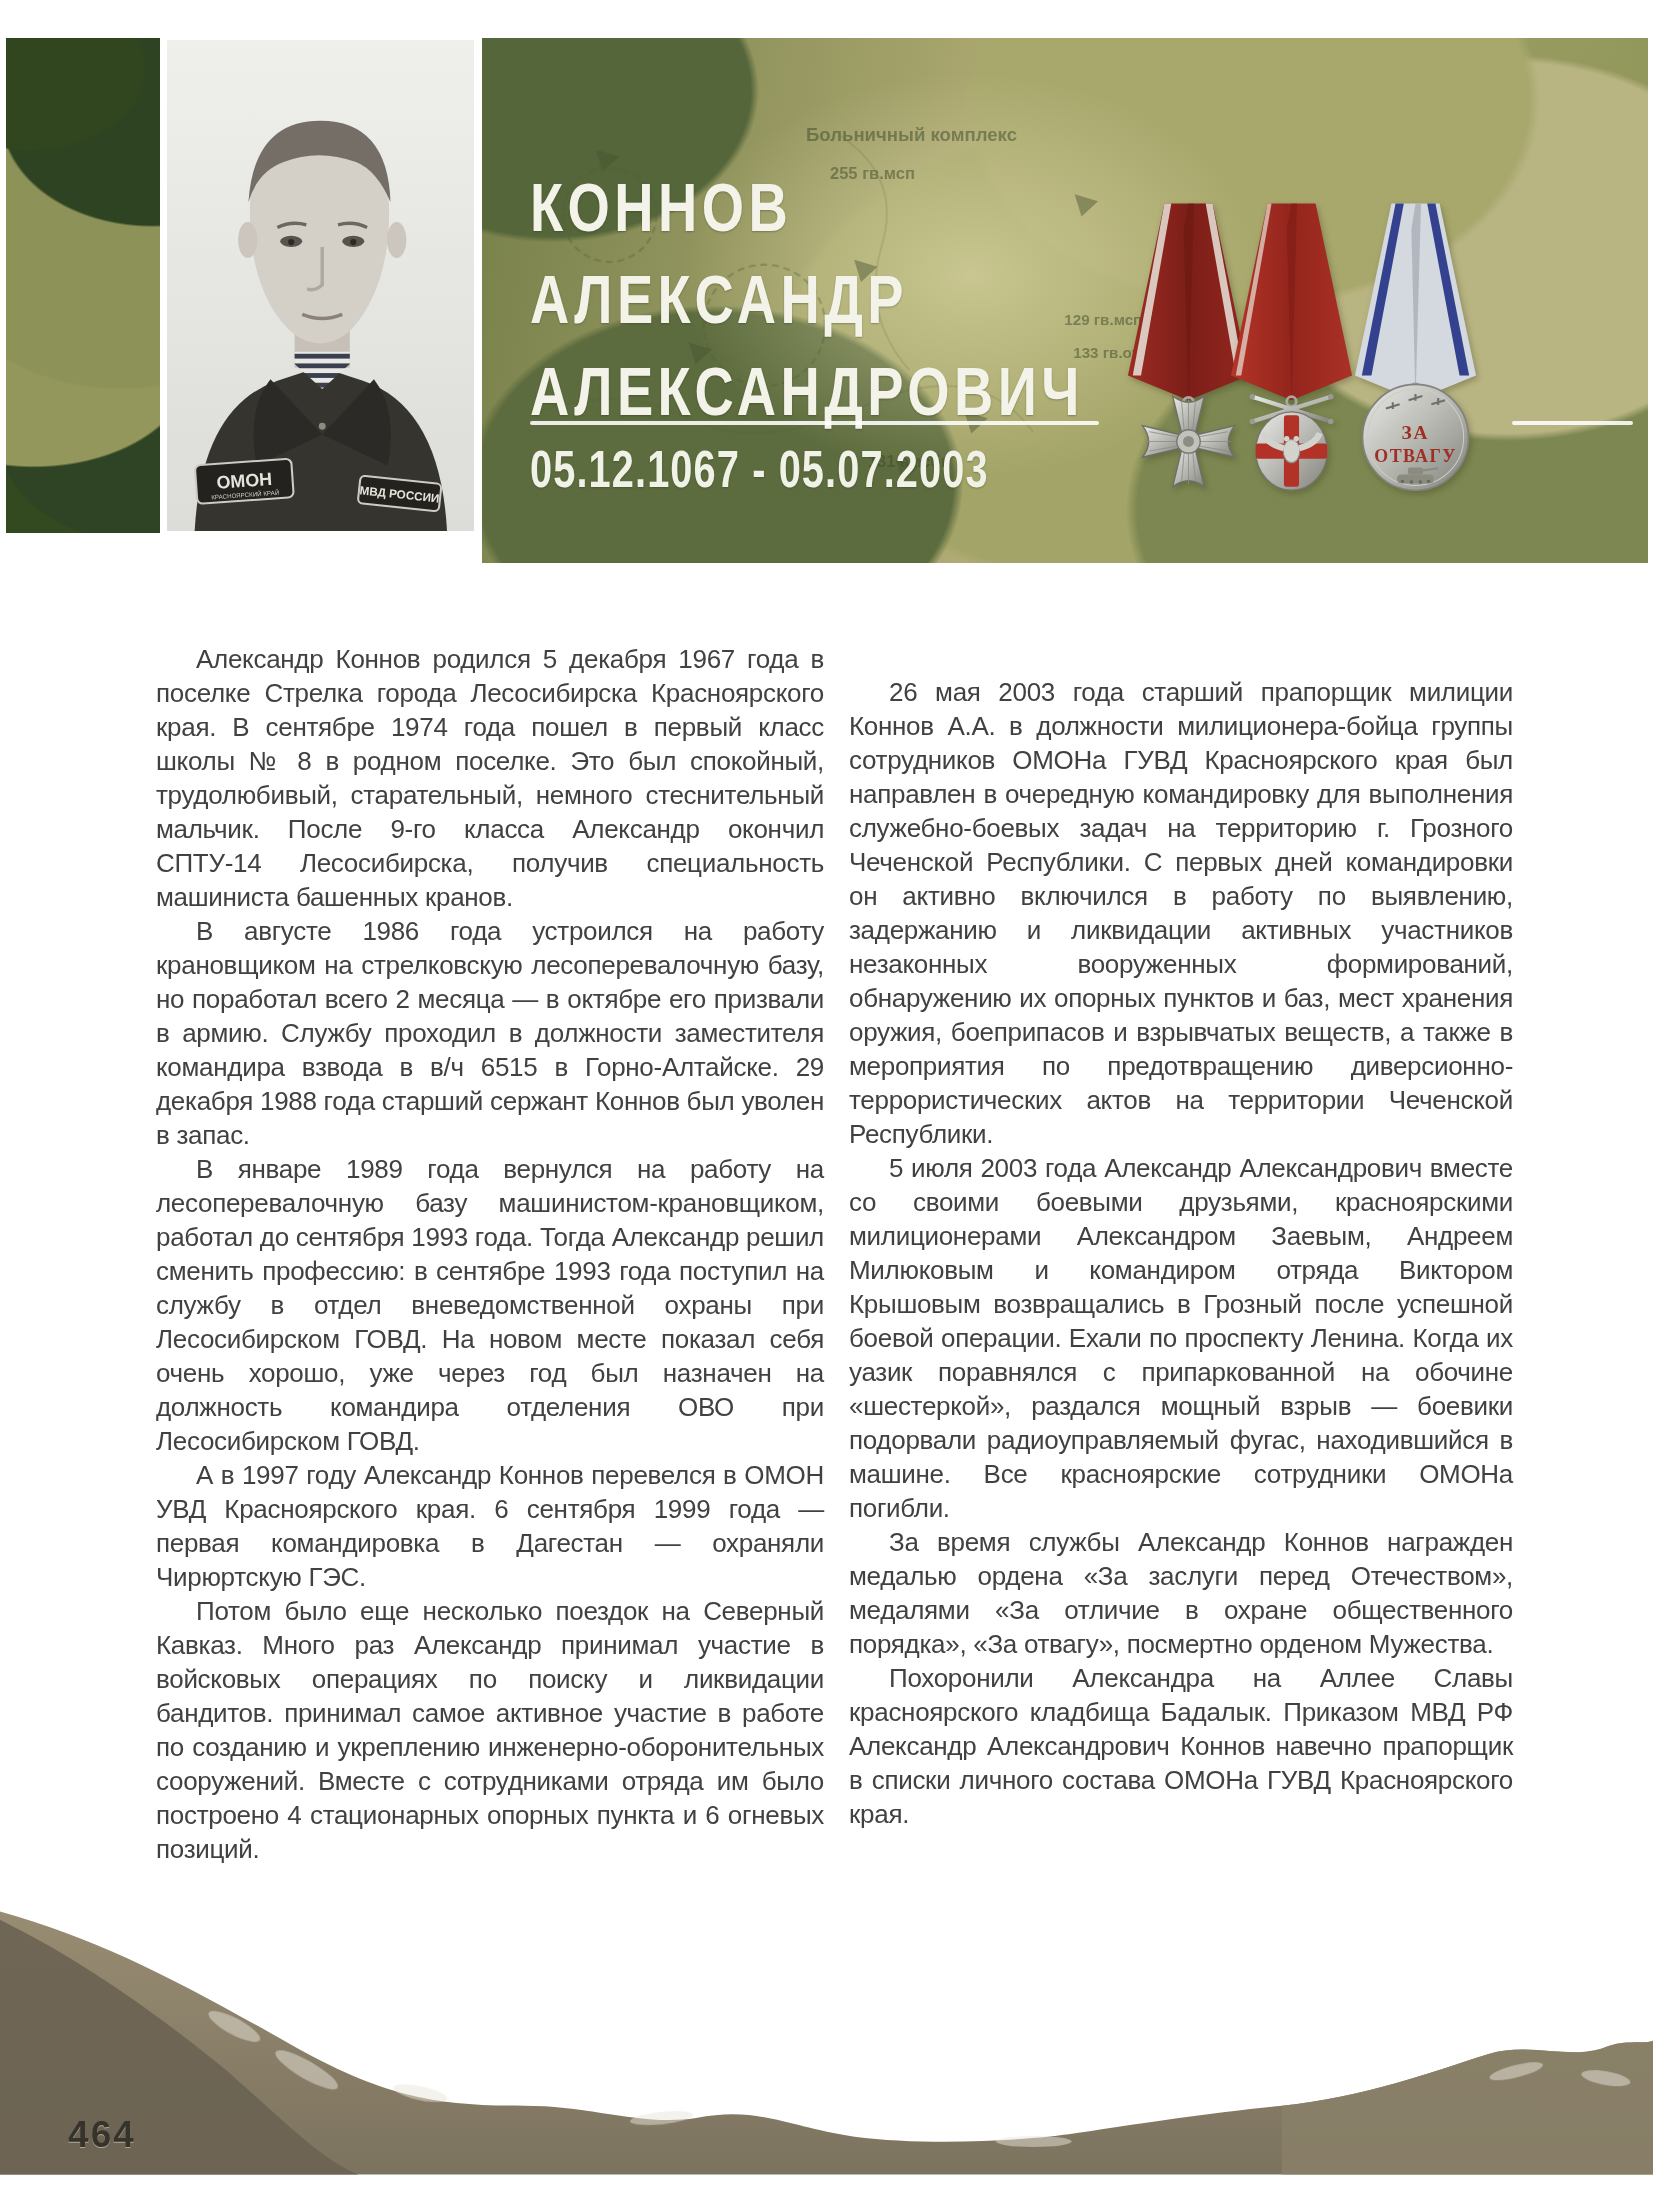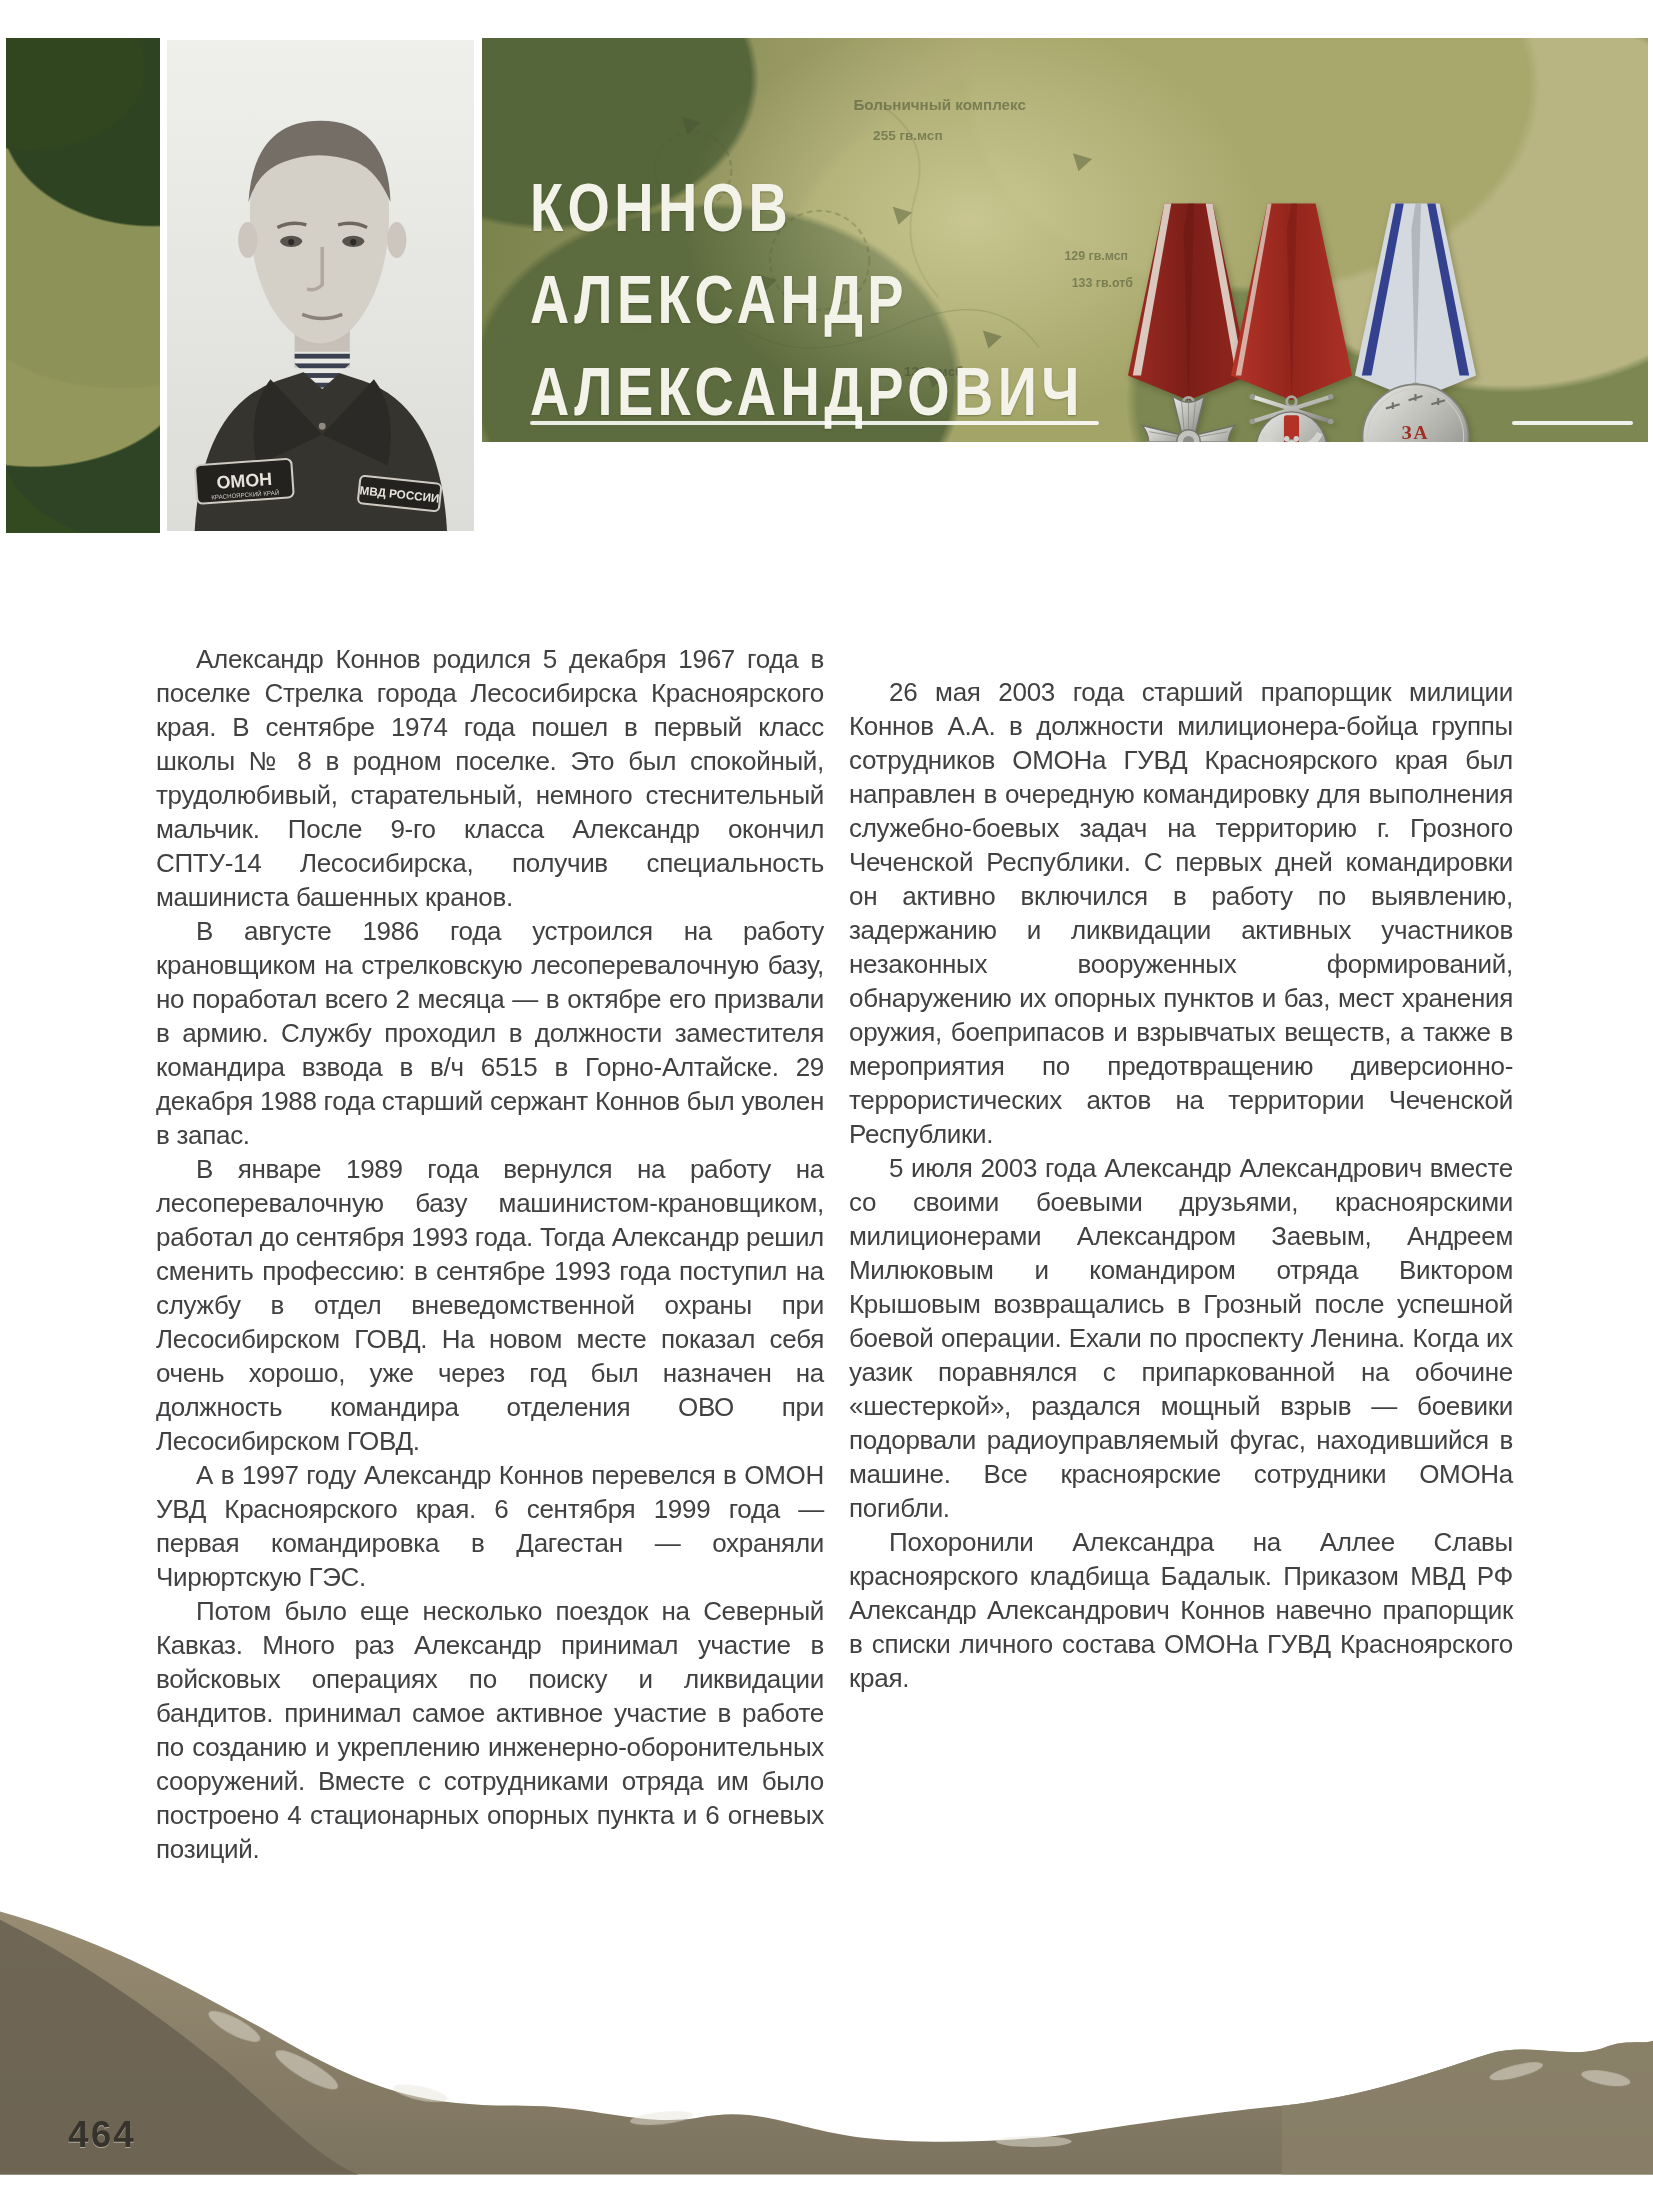"Больничный комплекс" .banner { height: 404px -> 525px }
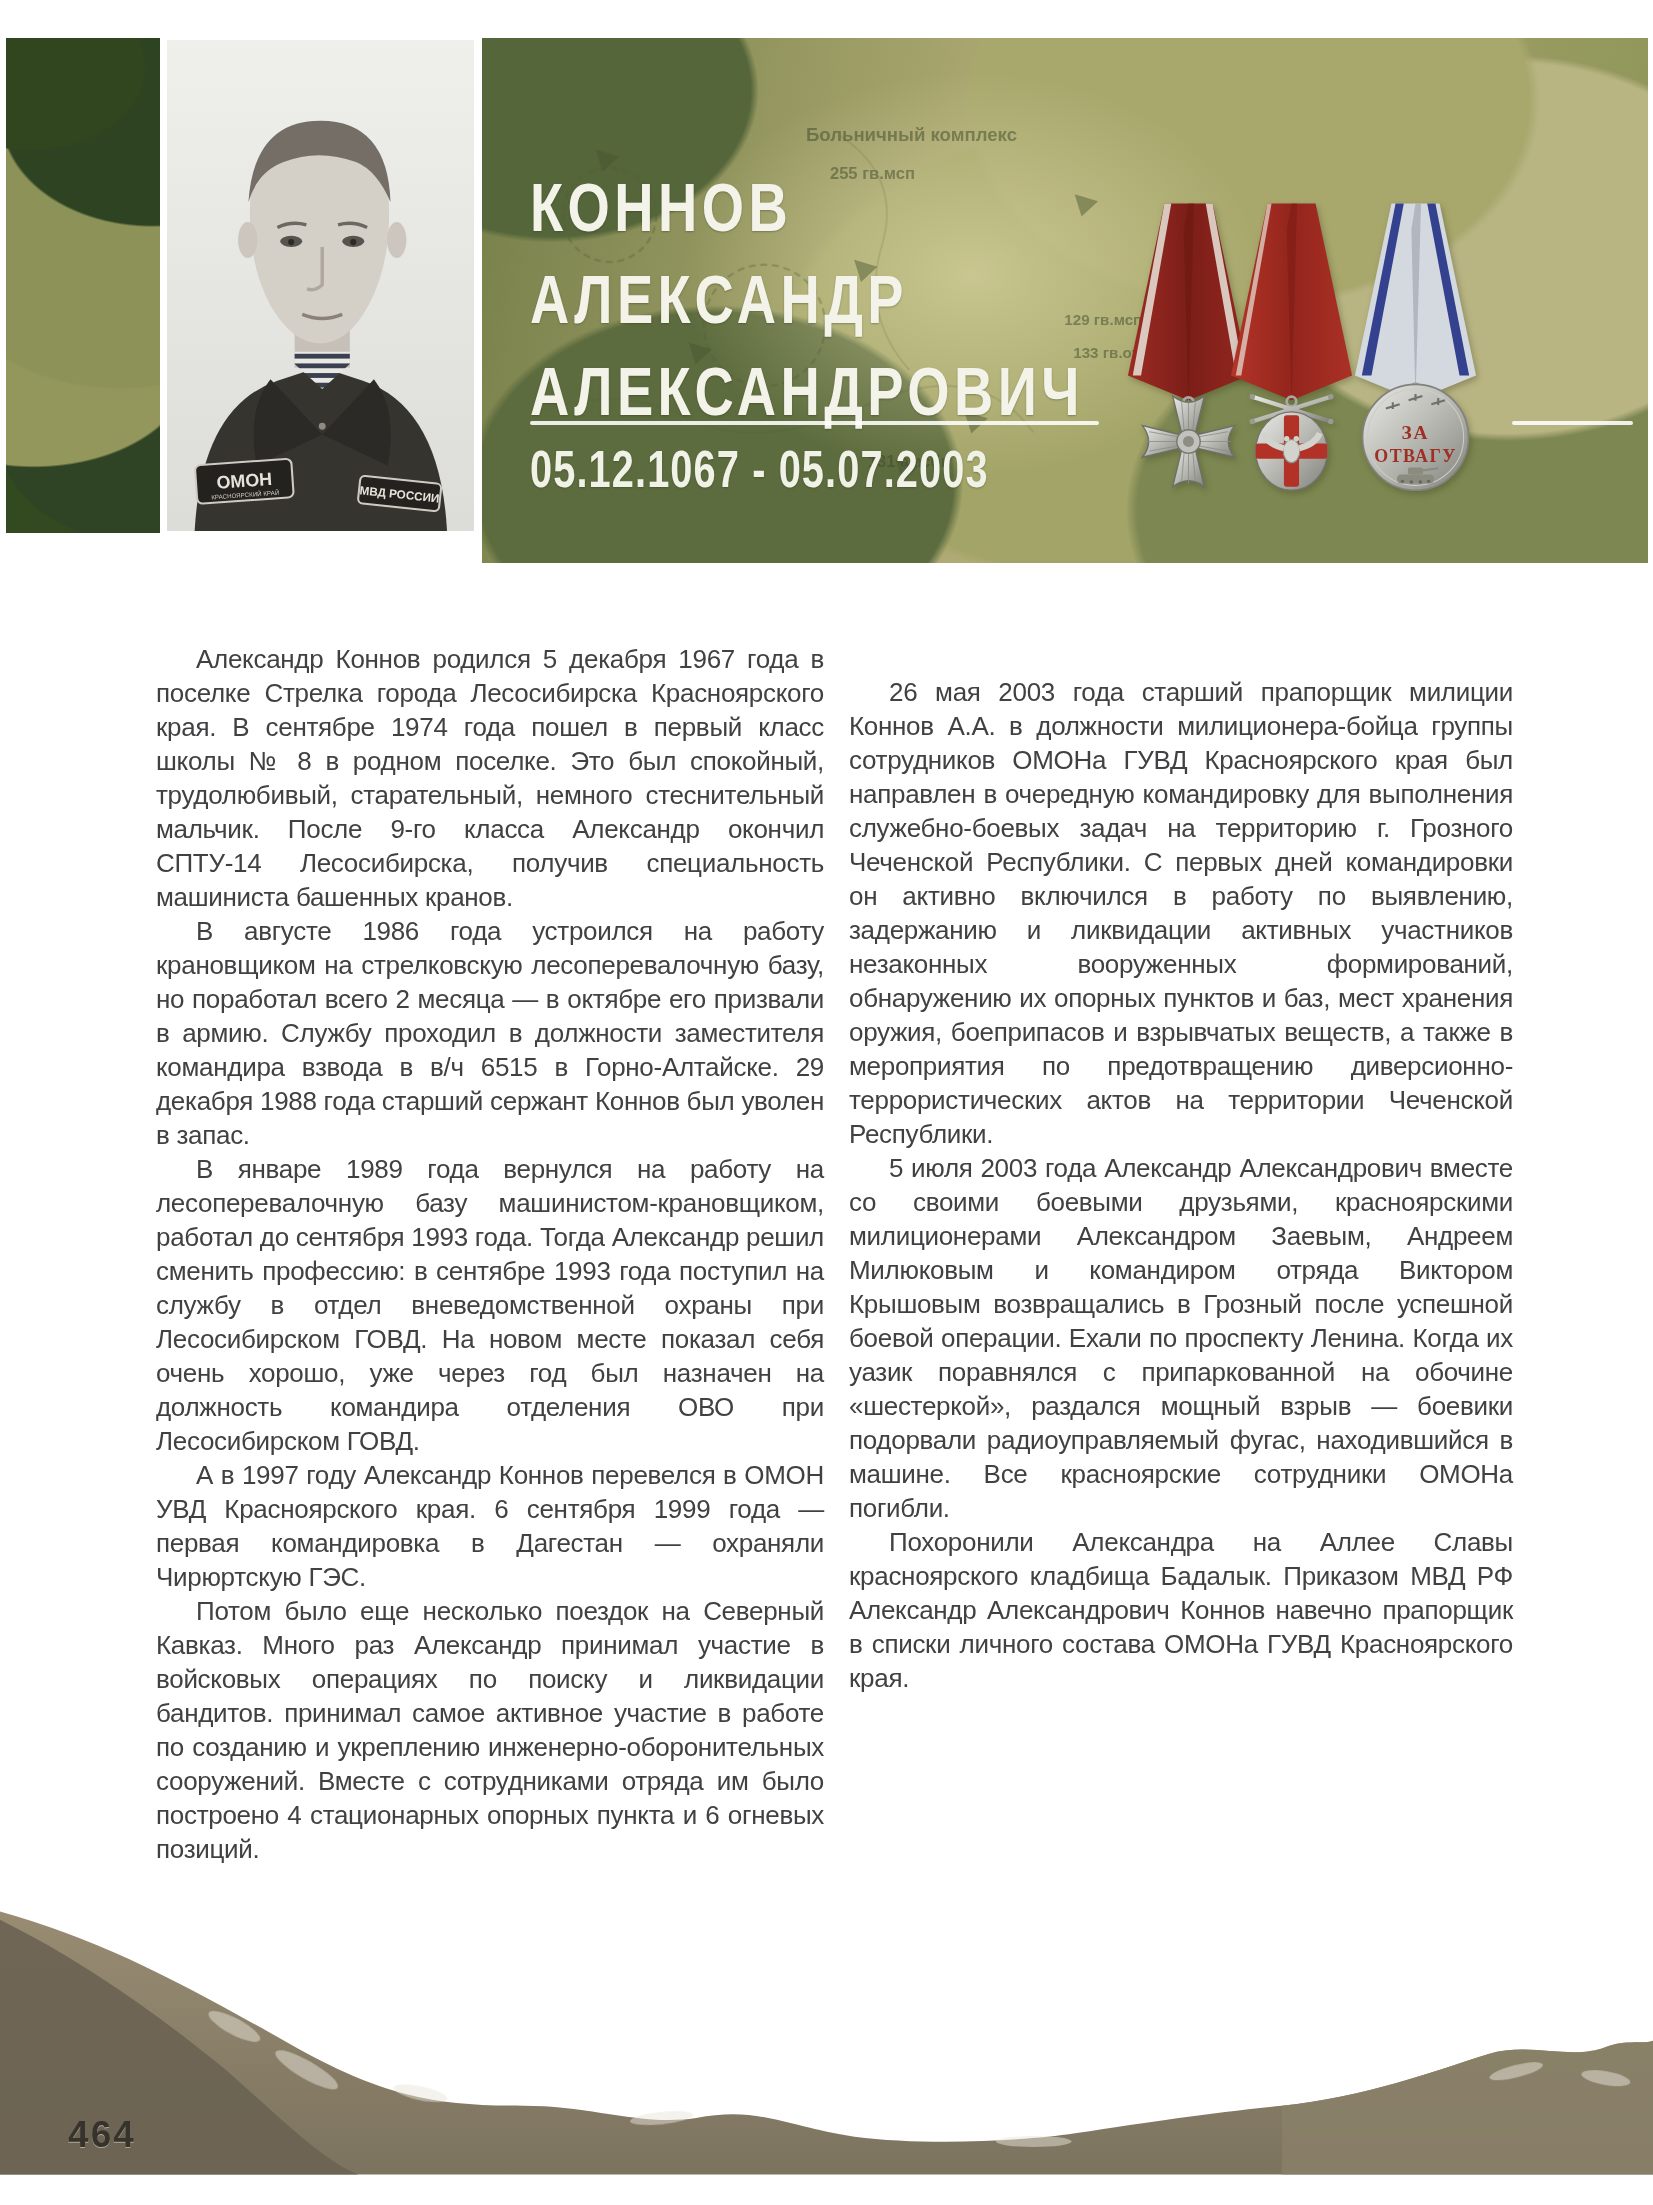"За время службы Александр Коннов" p { html: none -> <p>За время службы Александр Коннов награжден медалью ордена «За заслуги перед Отечеством», медалями «За отличие в охране общественного порядка», «За отвагу», посмертно орденом Мужества.</p> }
